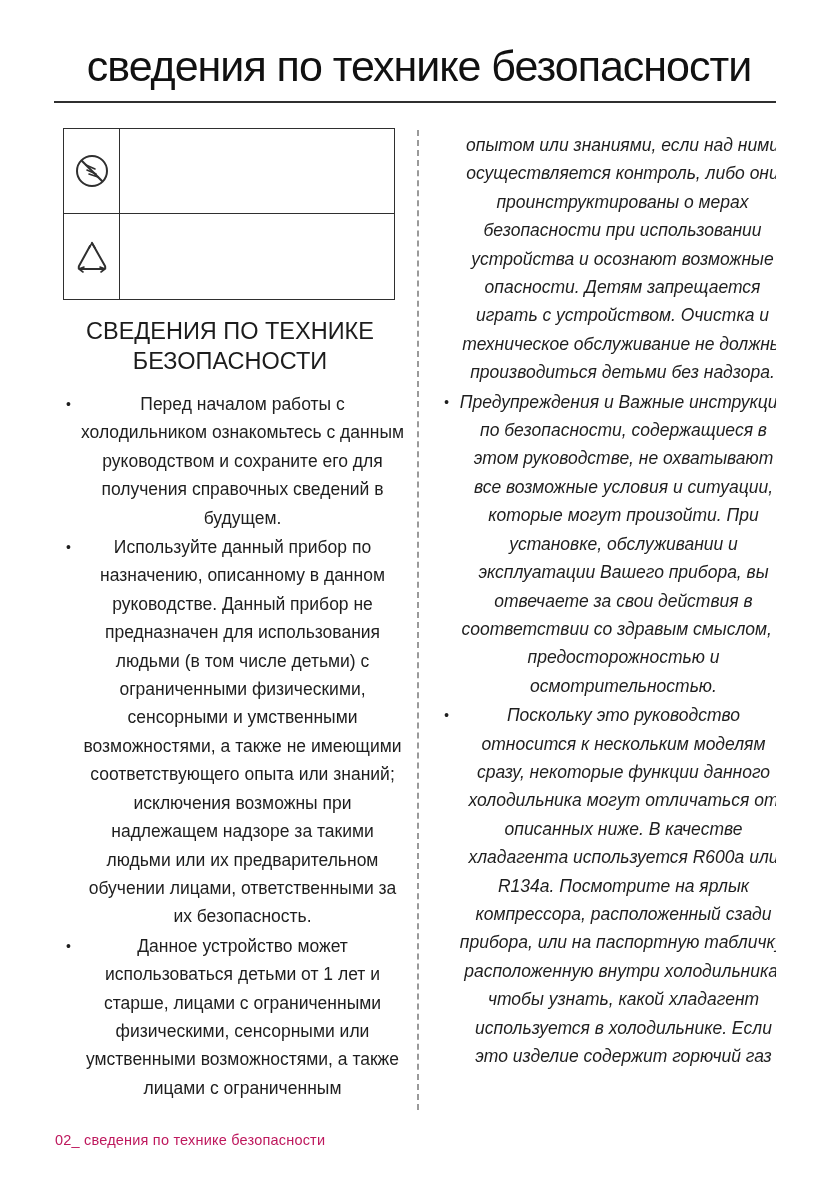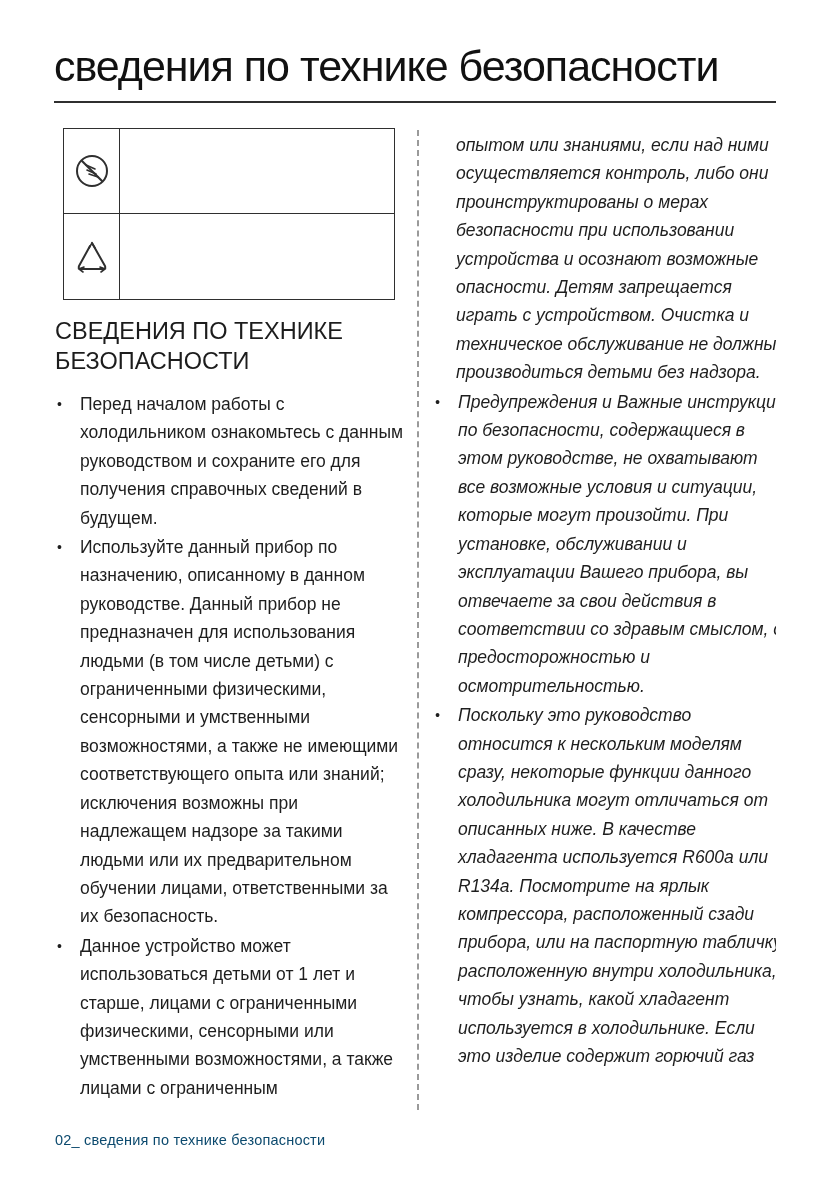"сведения по технике безопасности" .page { text-align: none -> center }
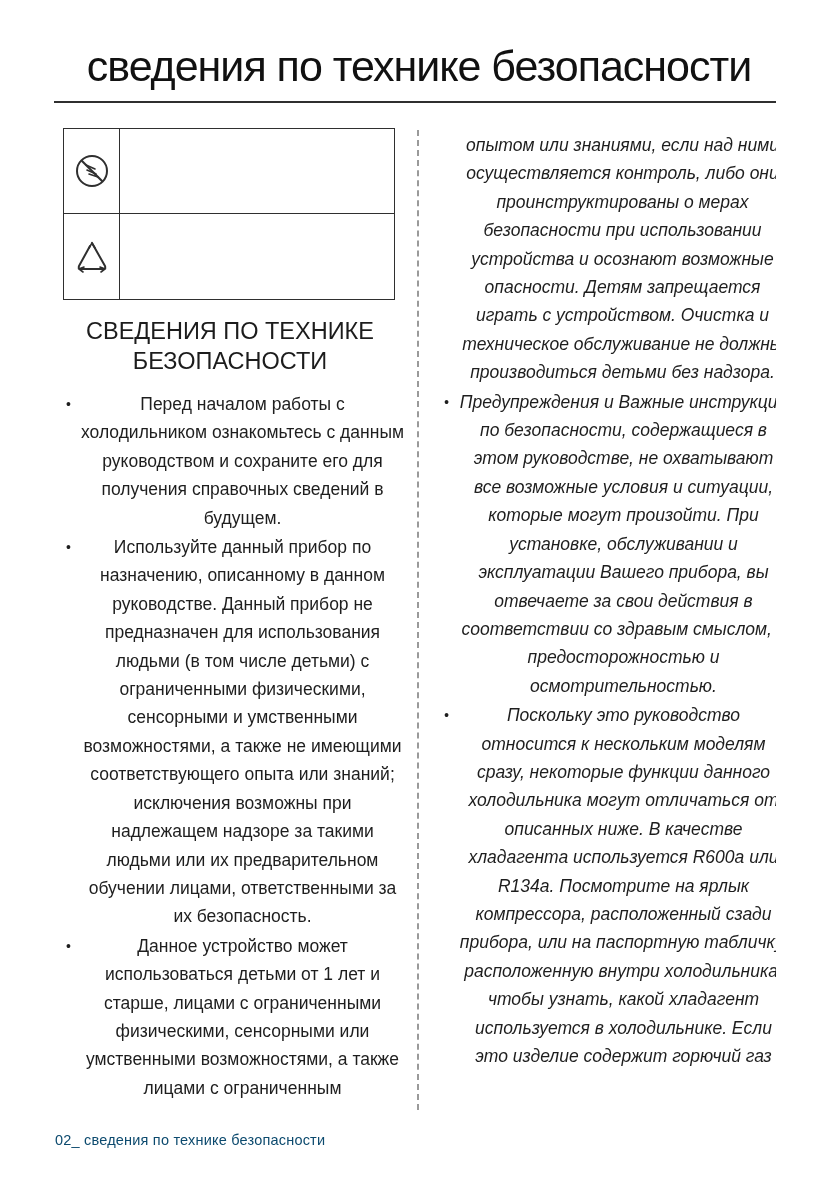"02_ сведения по технике безопасности" .footer { color: #0c4a6e -> #be185d }
